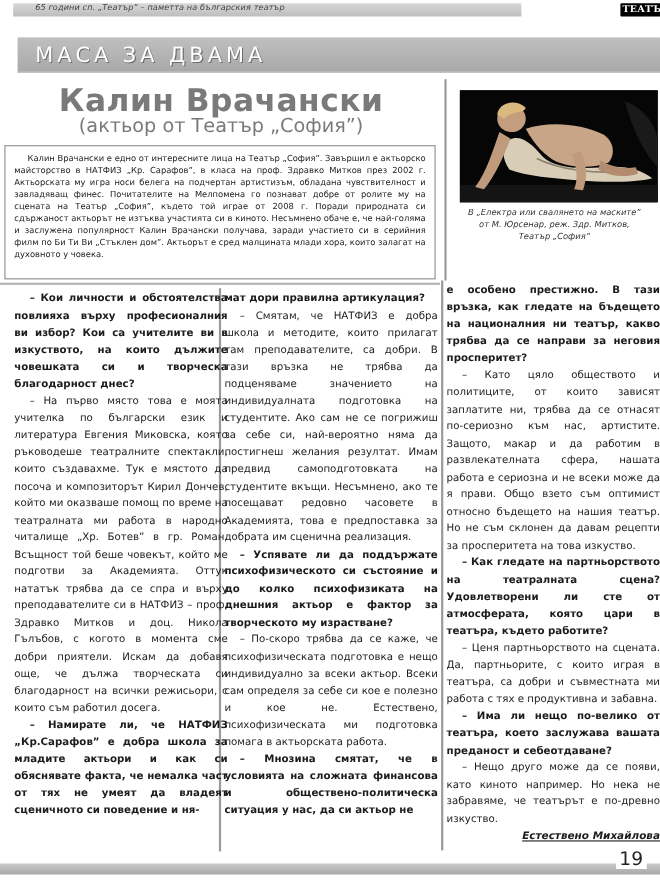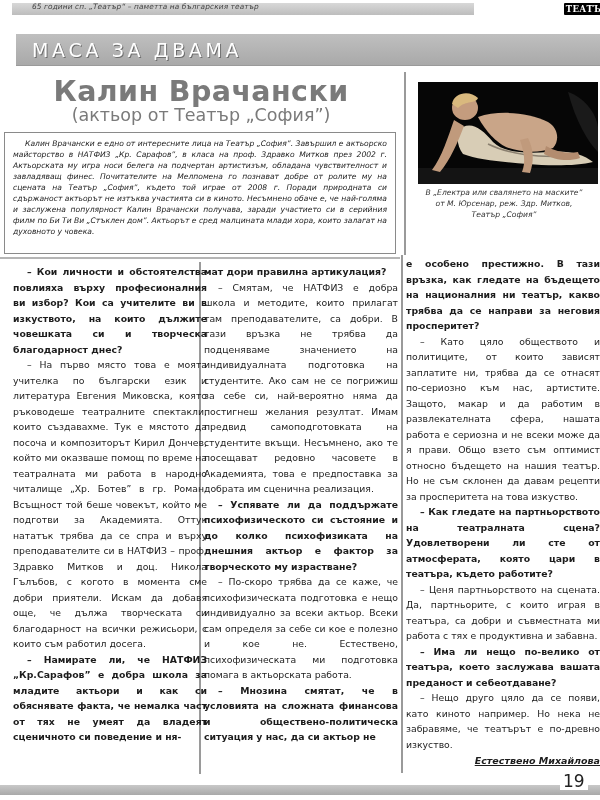"Калин Врачански е едно от" .intro-text { font-style: italic -> none }
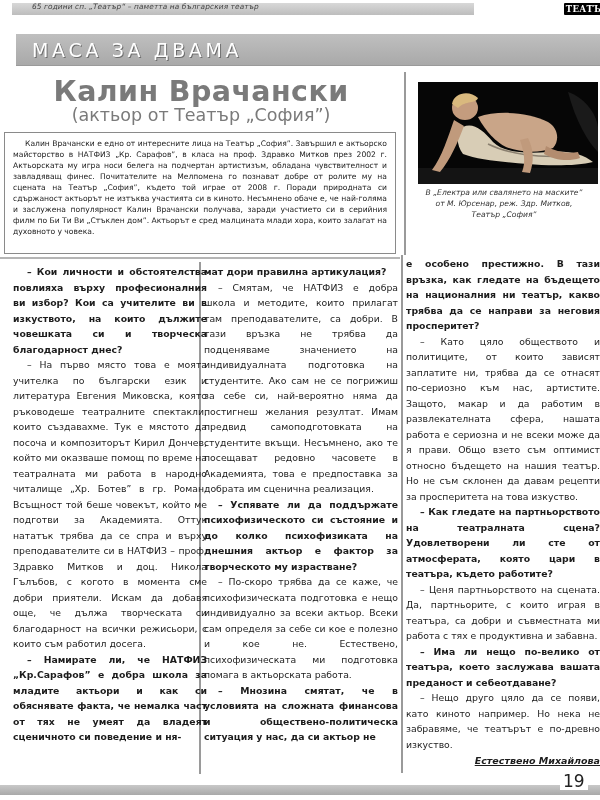"– Нещо друго цяло да" p { text: цяло -> може }
